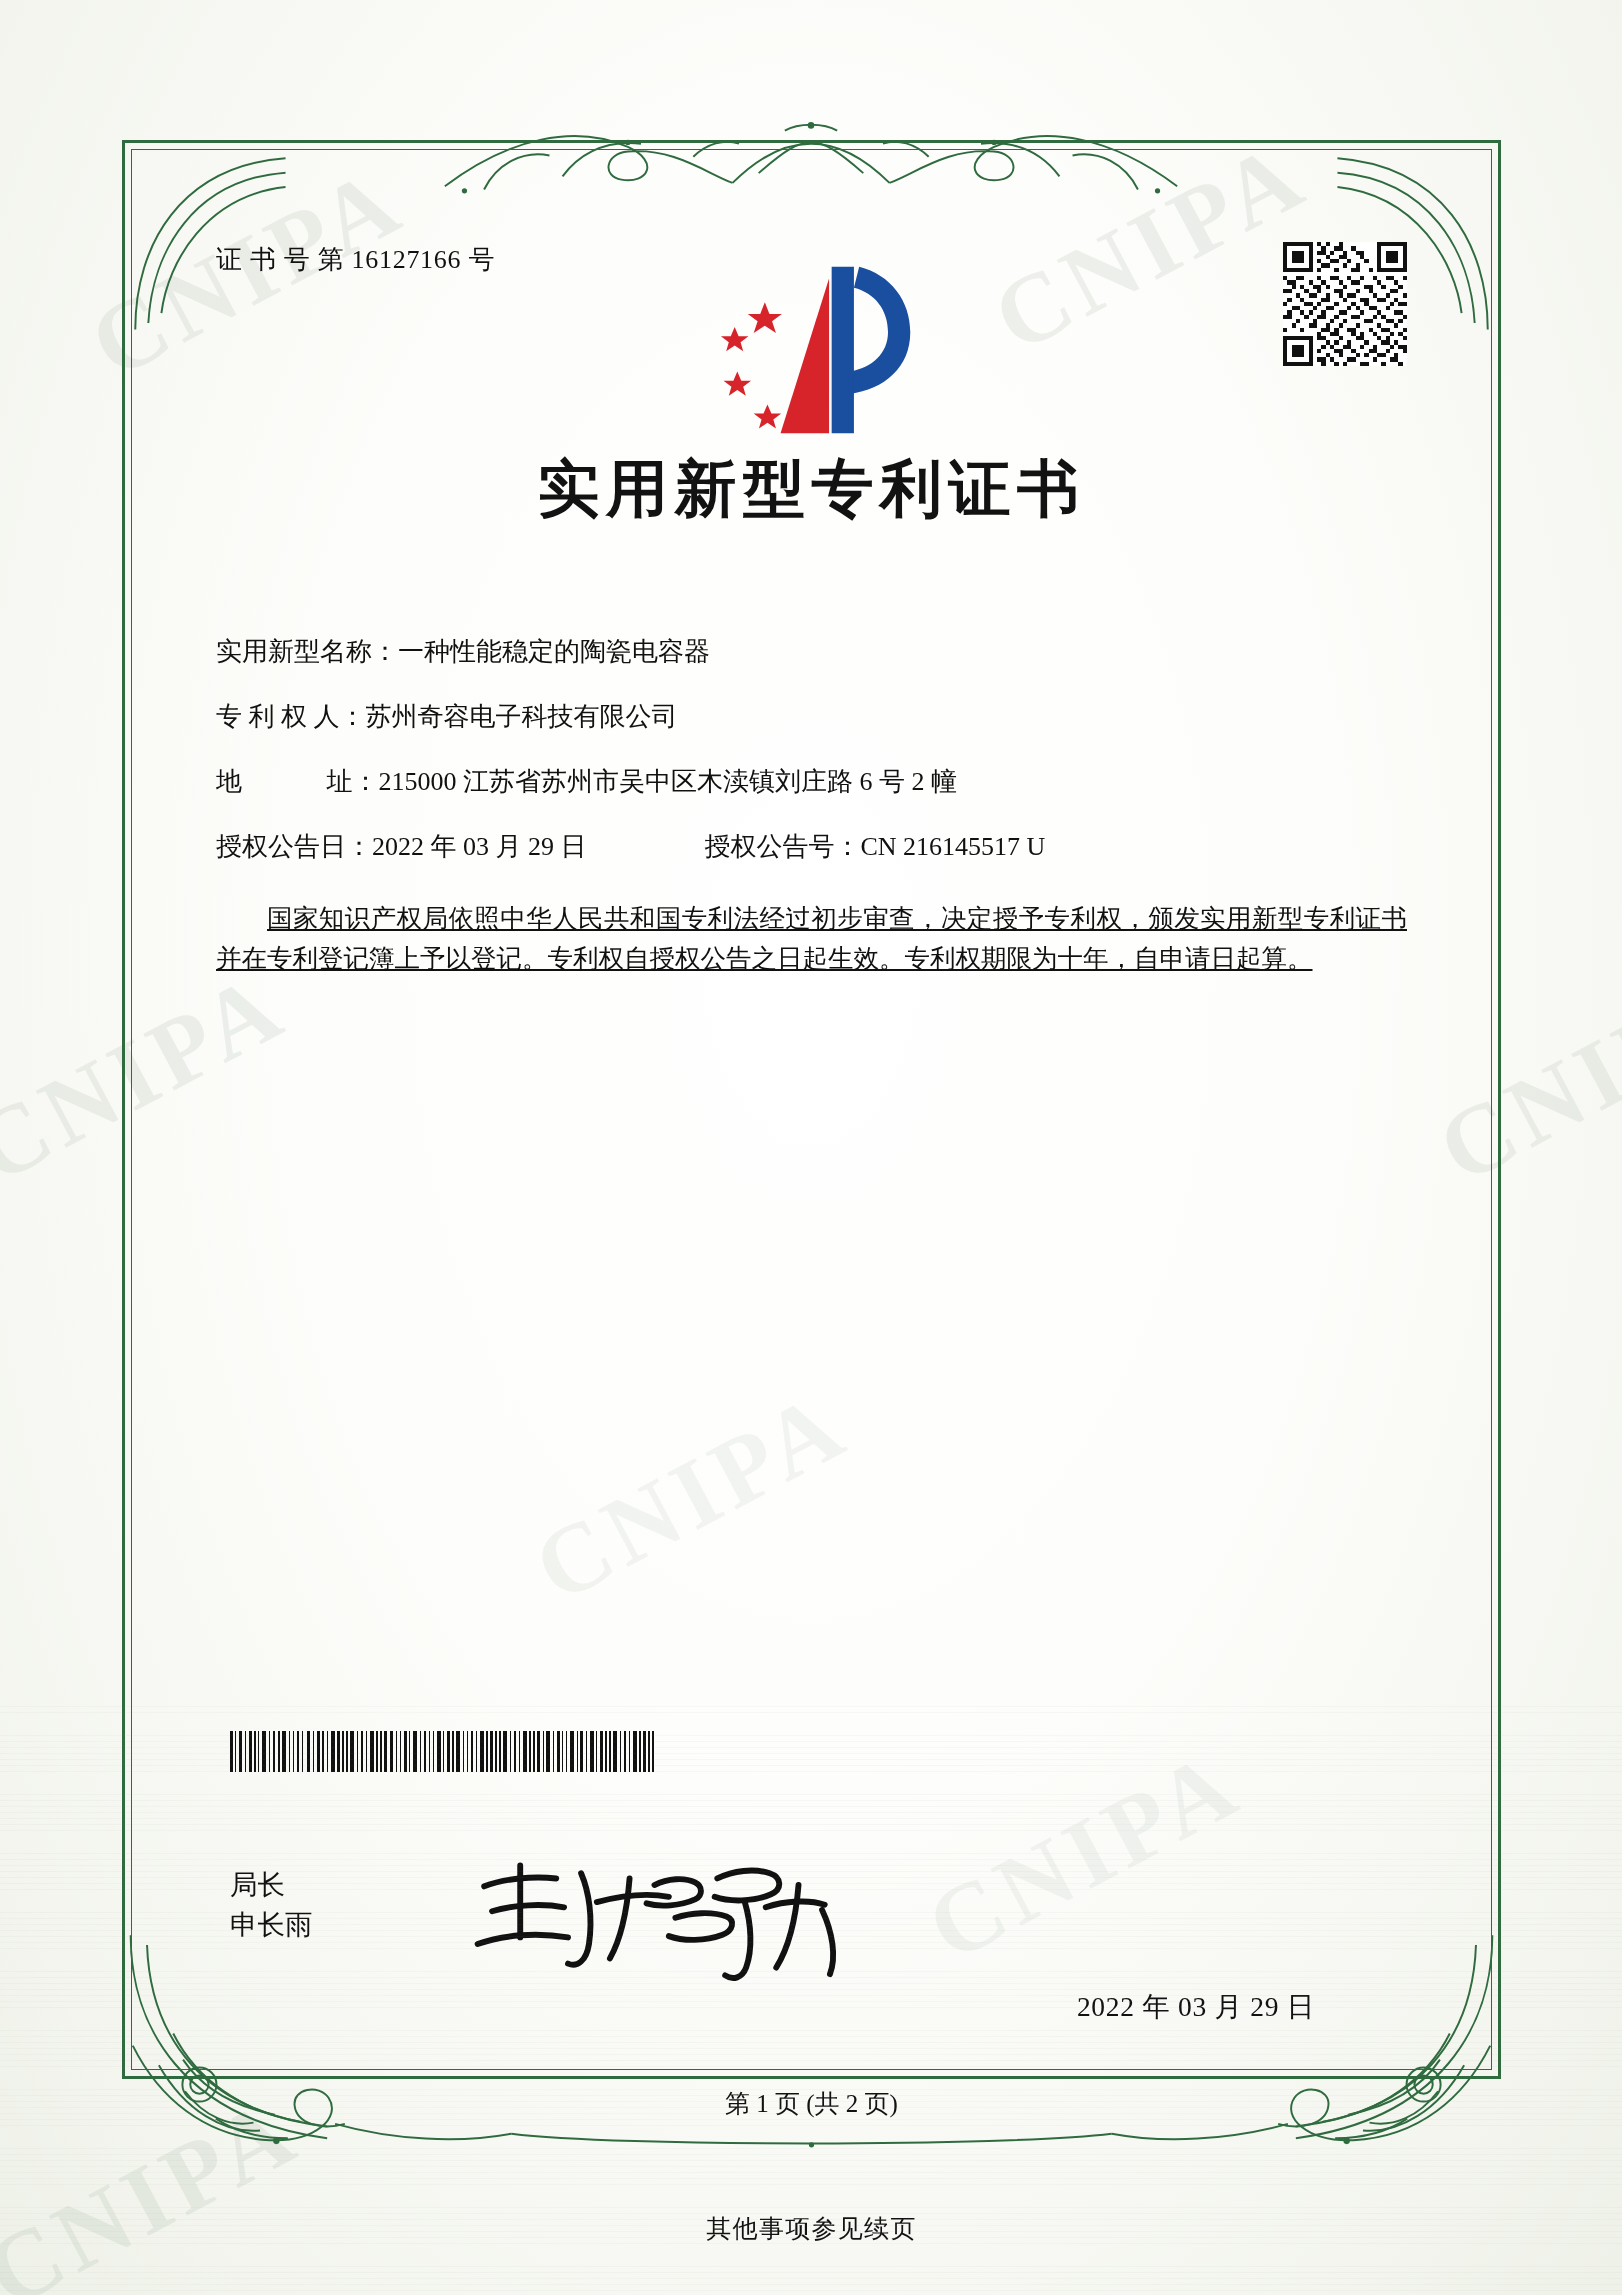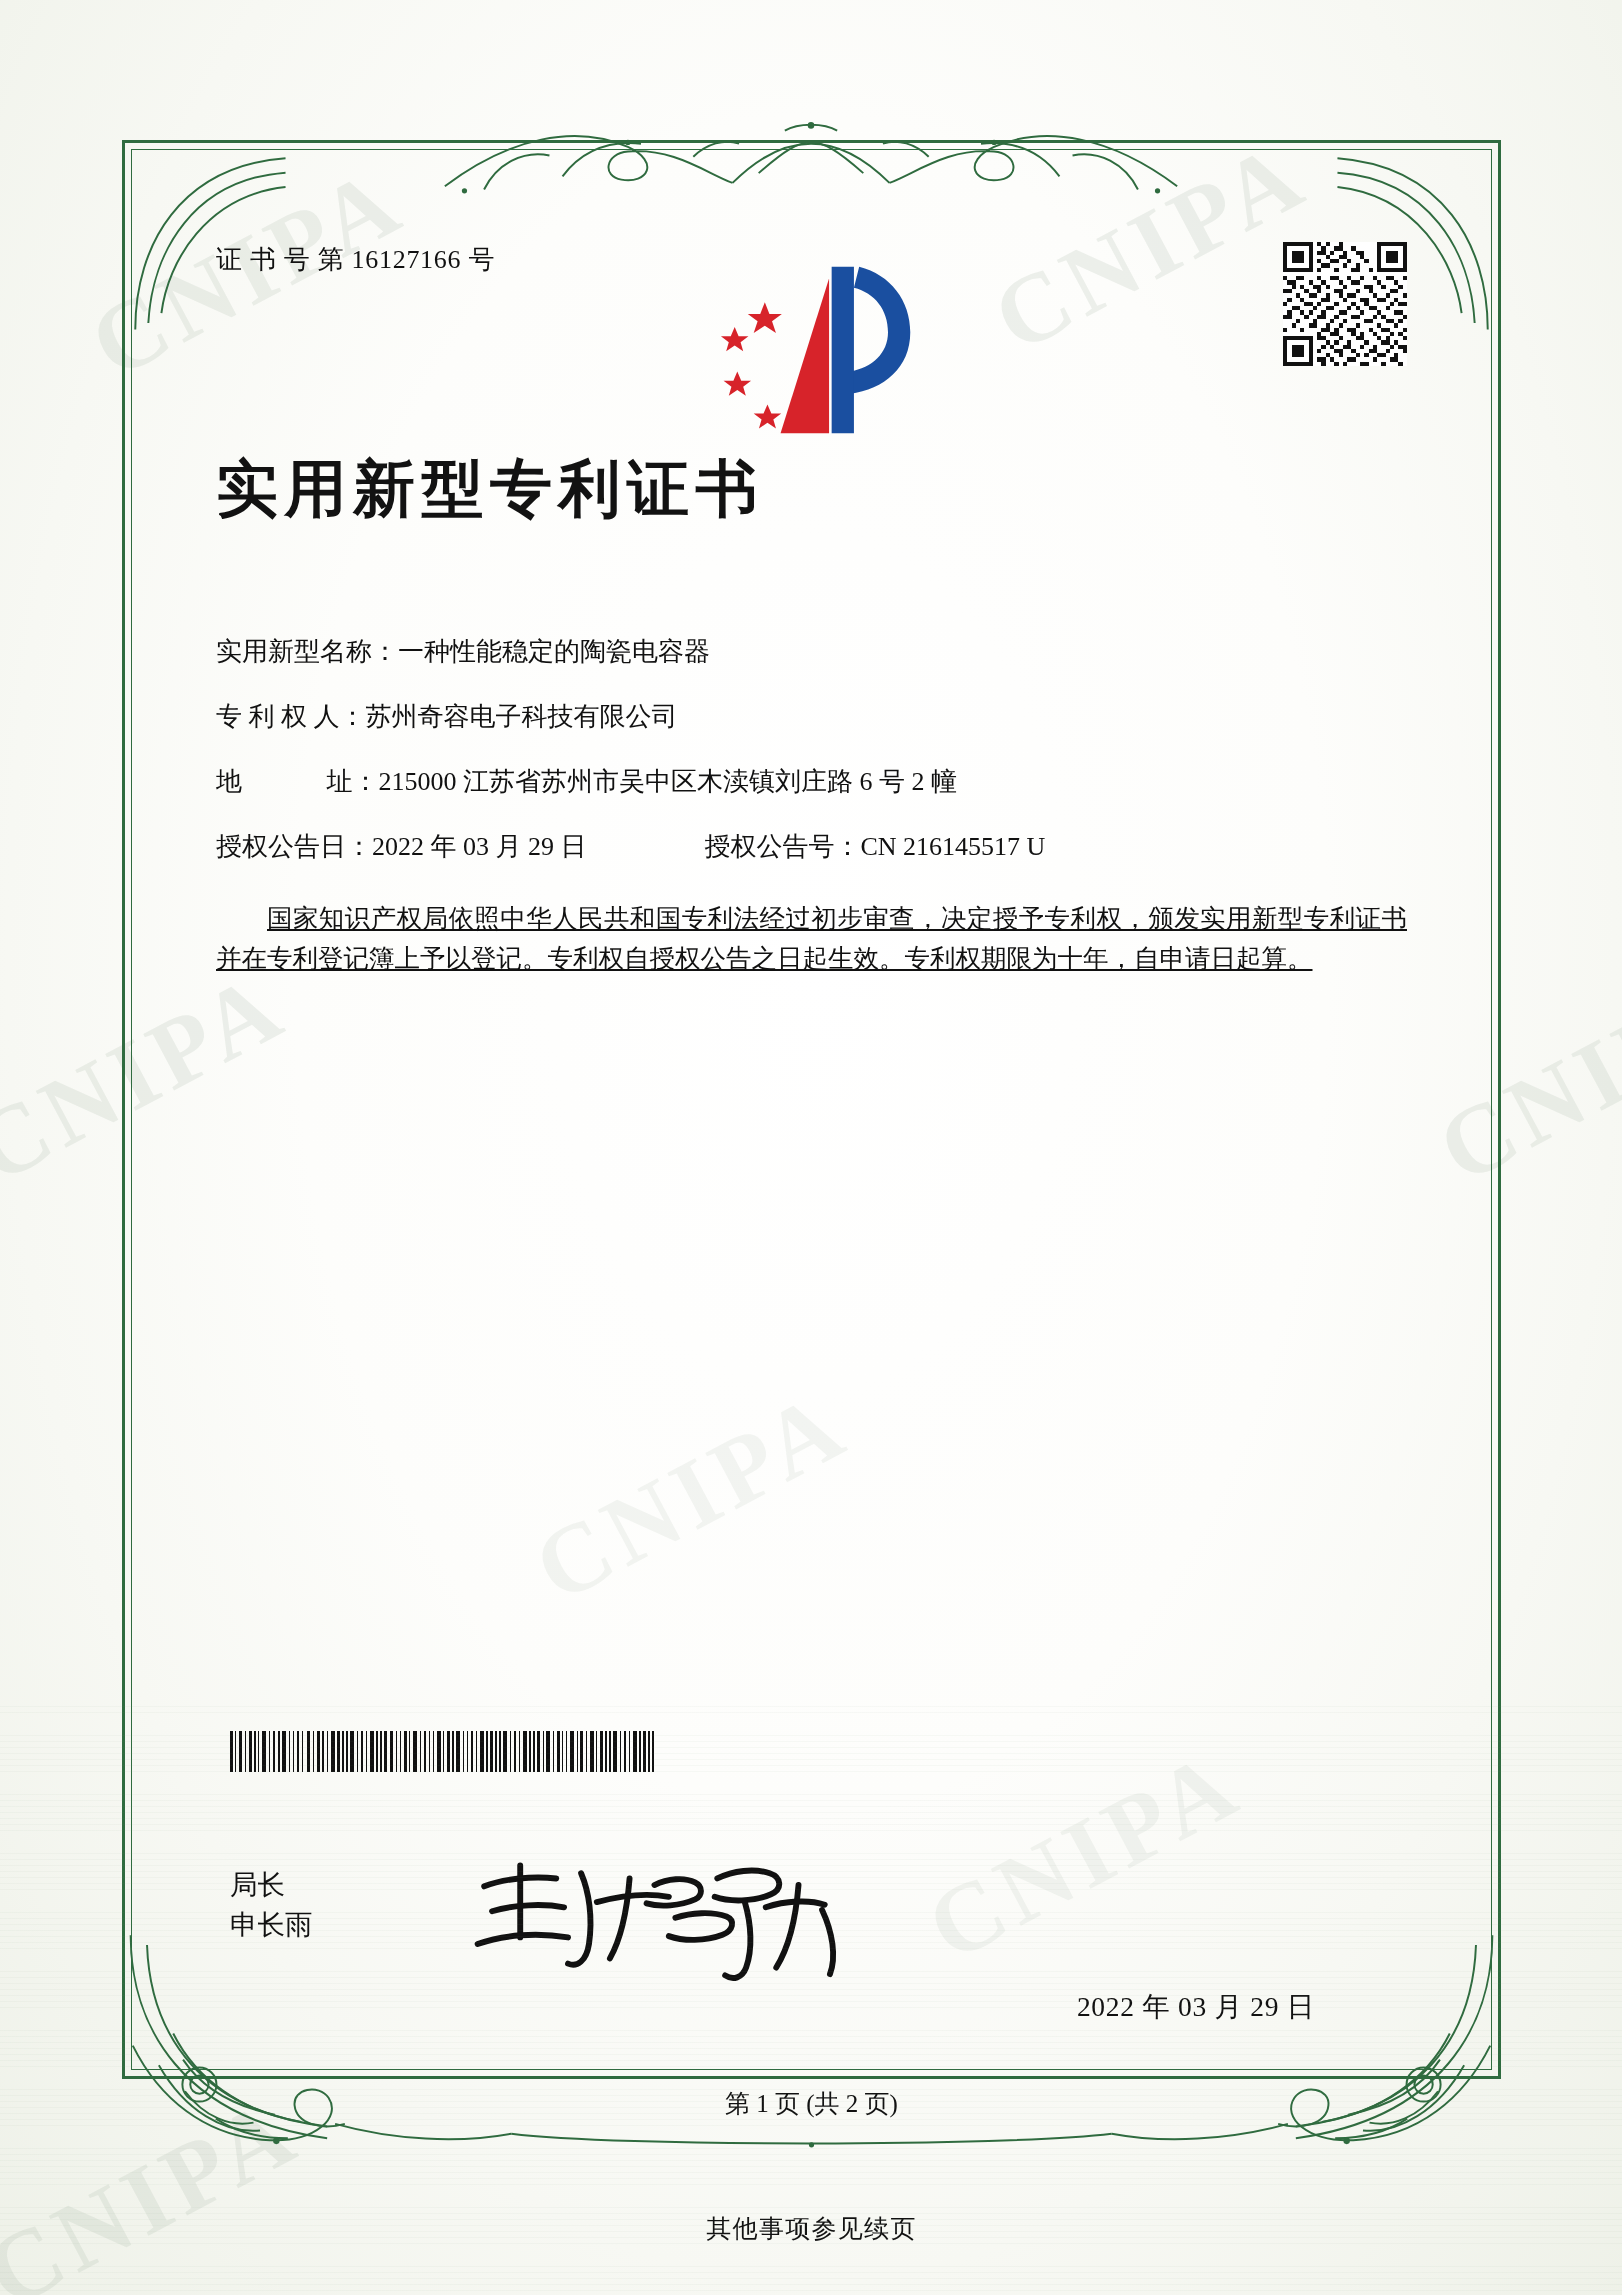"实用新型专利证书" .title { text-align: left -> center }
